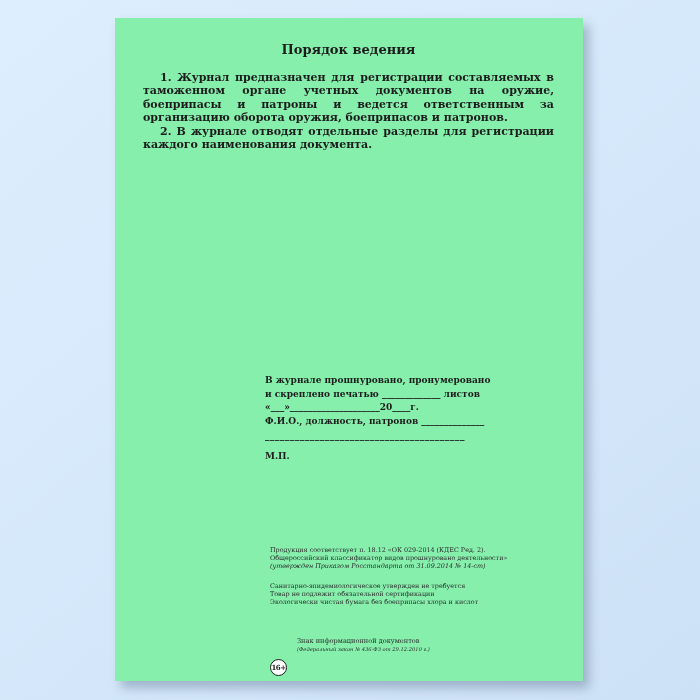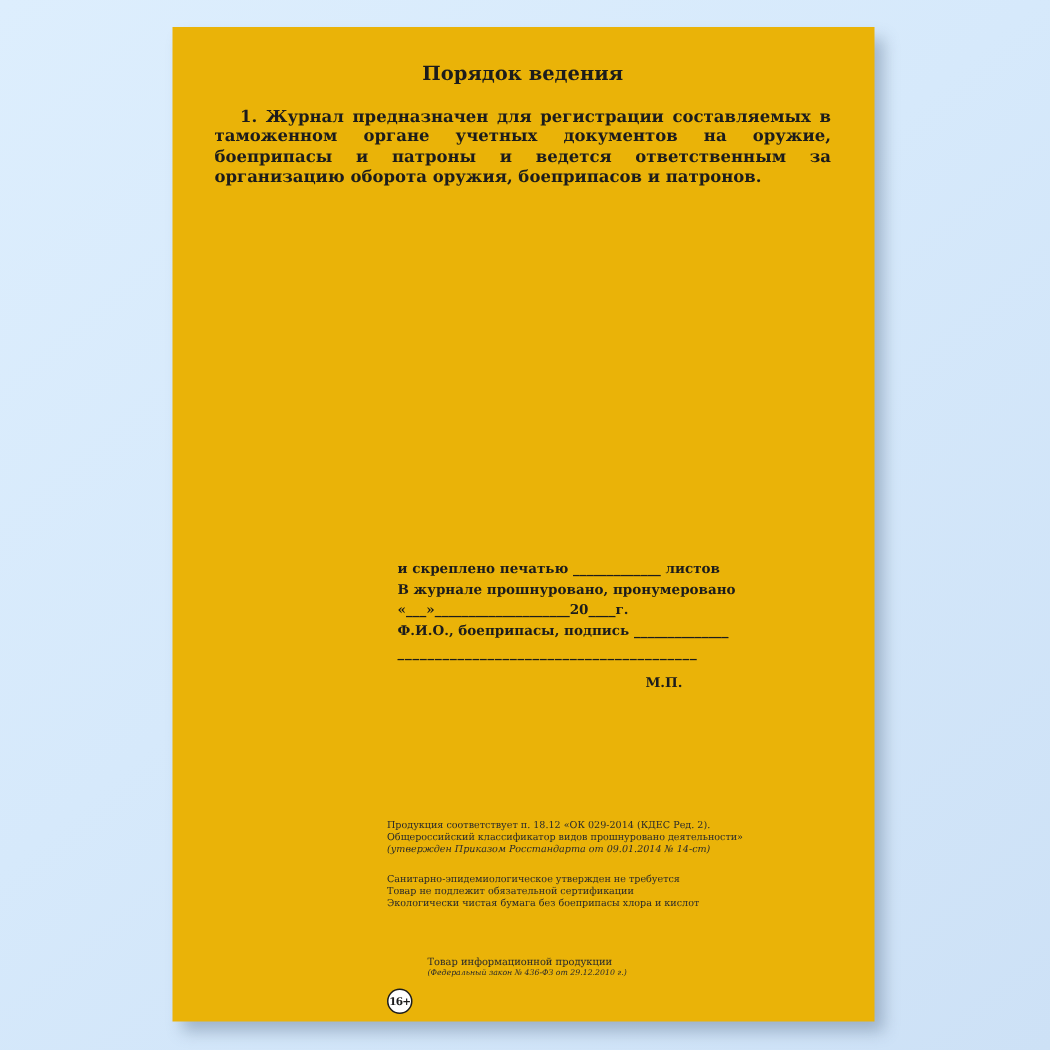"Порядок ведения" .sheet { background: #eab308 -> #86efac }
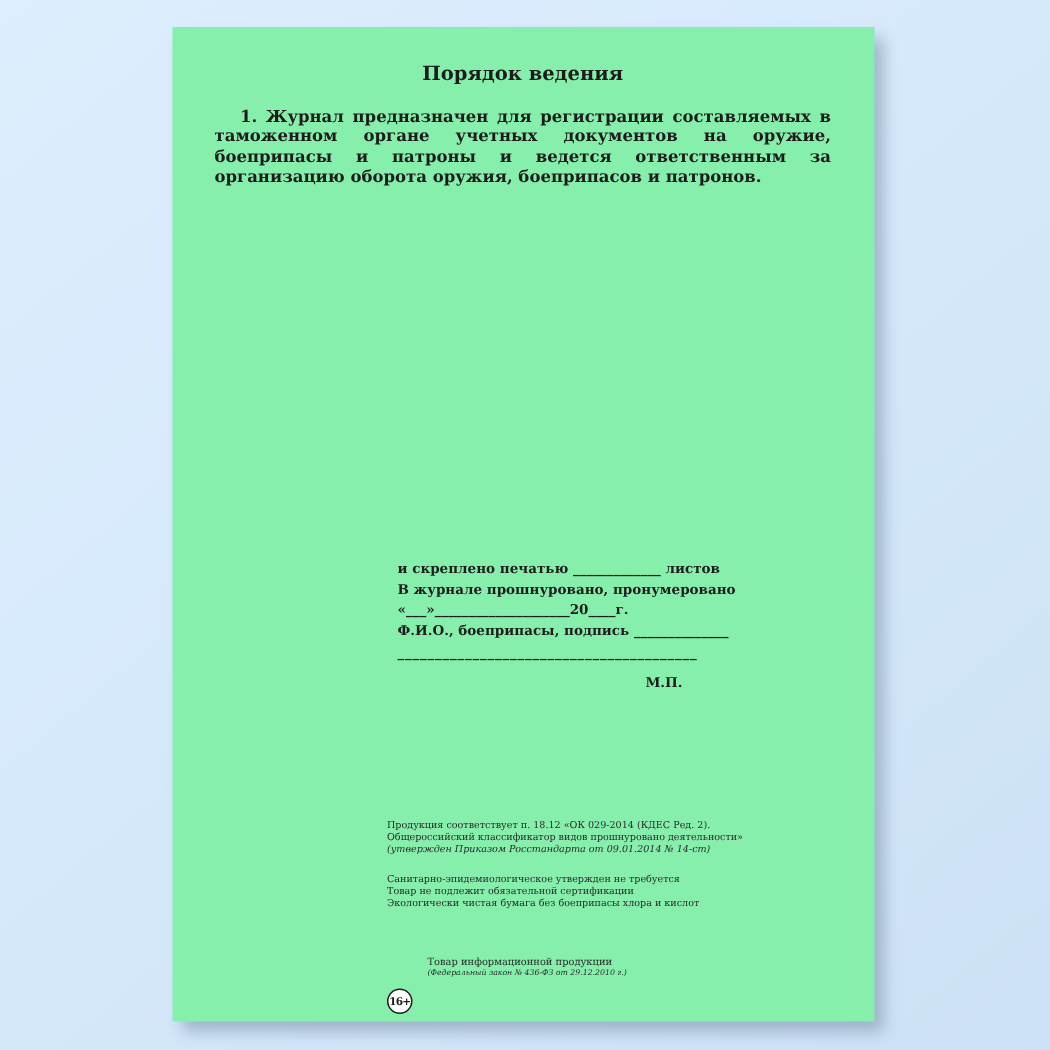"2. В журнале отводят отдельные" p { html: none -> <p>2. В журнале отводят отдельные разделы для регистрации каждого наименования документа.</p> }
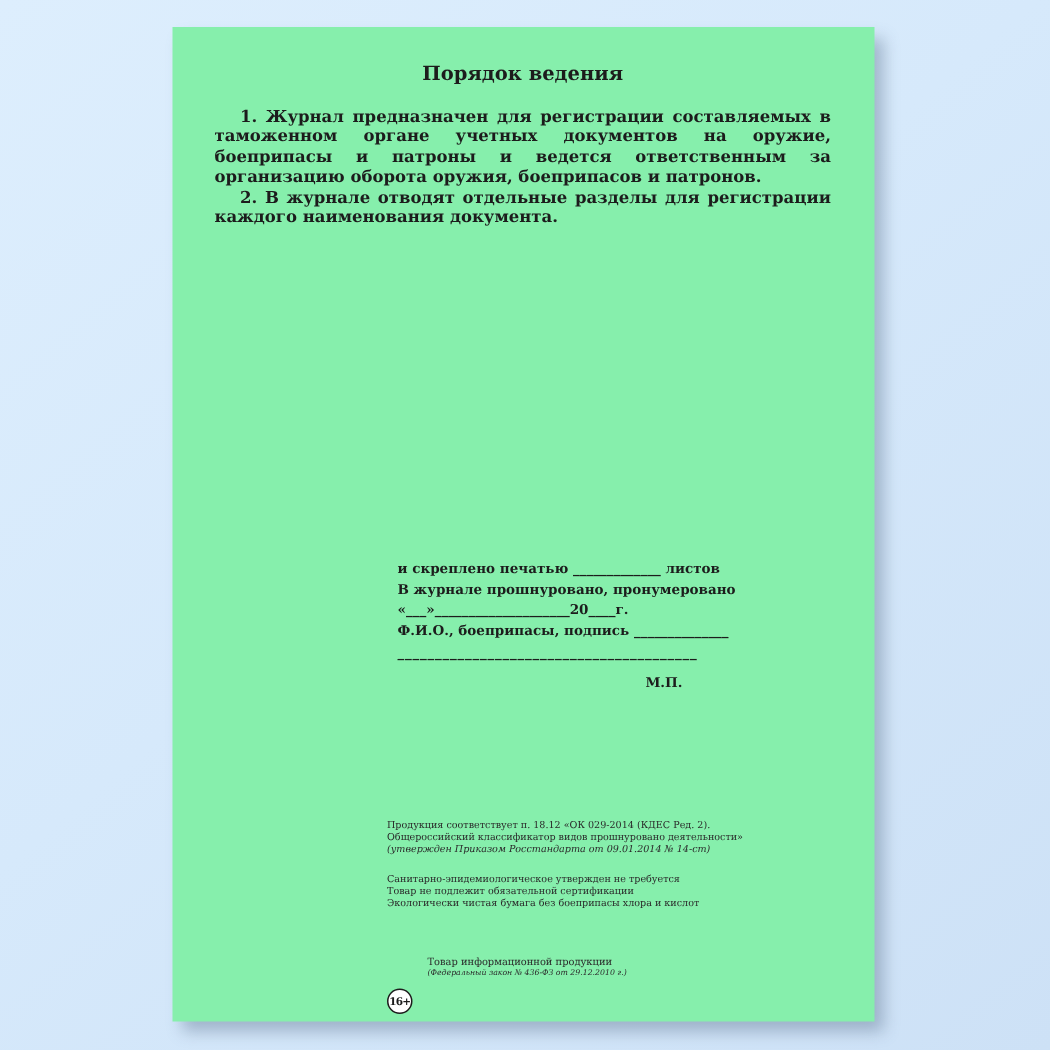"и скреплено печатью _____________ листов" div { order: before "В журнале прошнуровано, пронумеровано" -> after "В журнале прошнуровано, пронумеровано" }
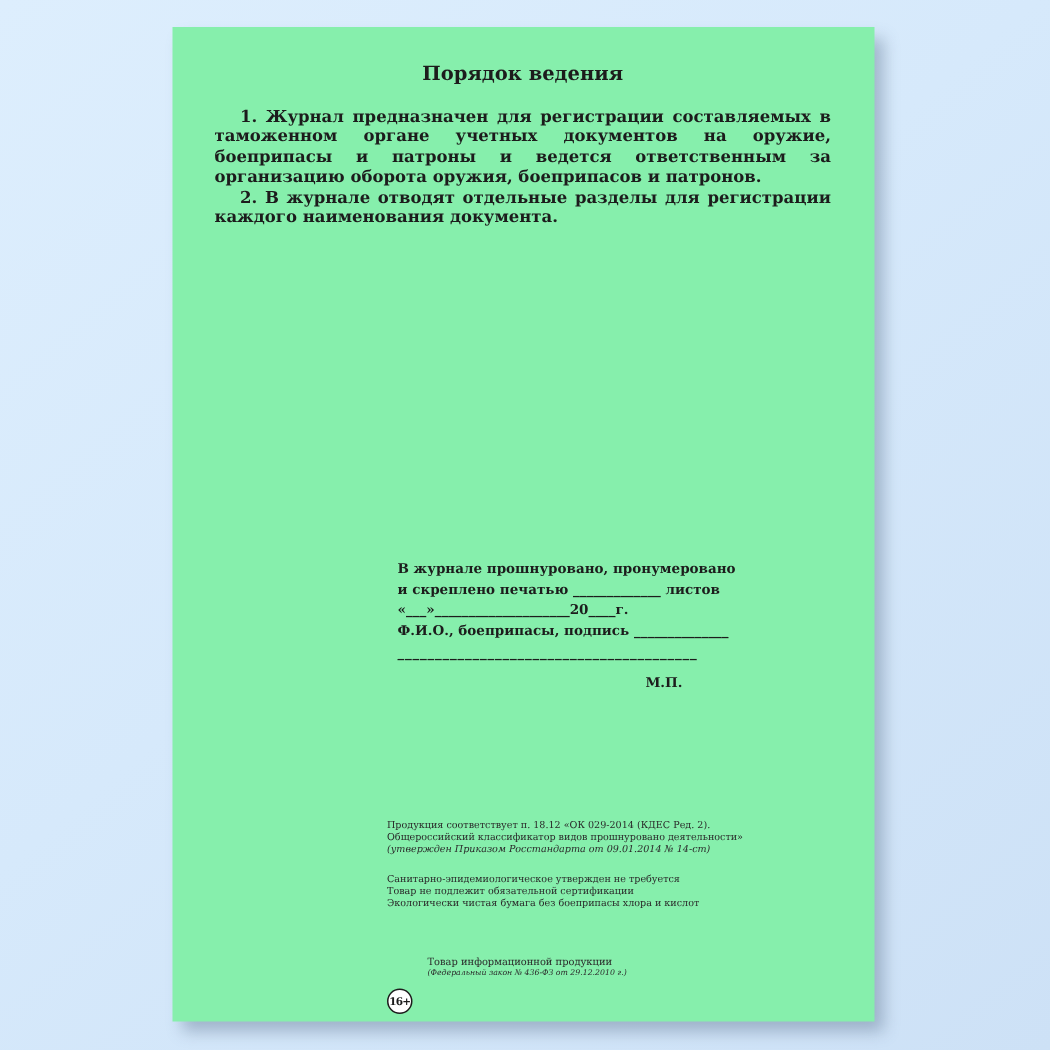"Ф.И.О., боеприпасы, подпись" div { text: боеприпасы, подпись -> должность, патронов }
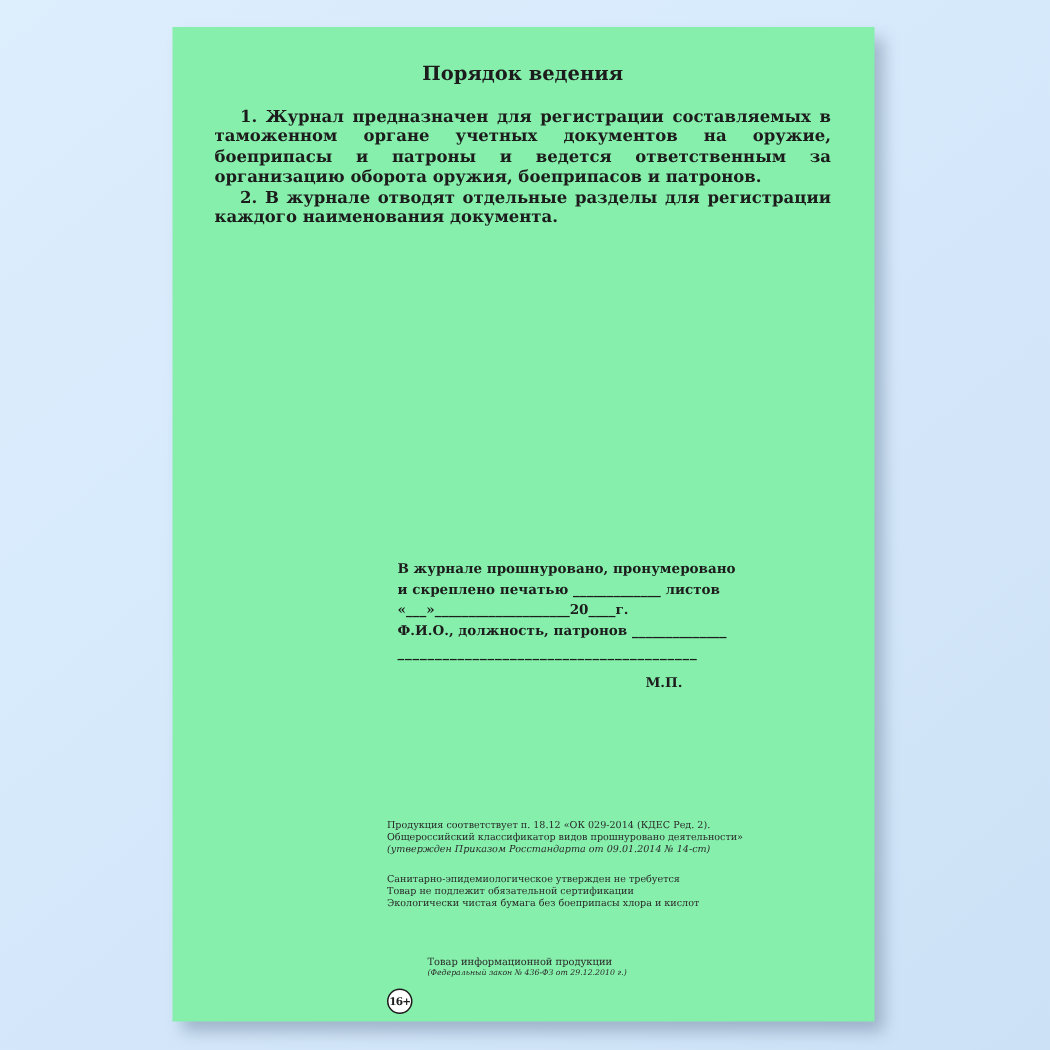"М.П." .stitch-block .seal { text-align: right -> left }
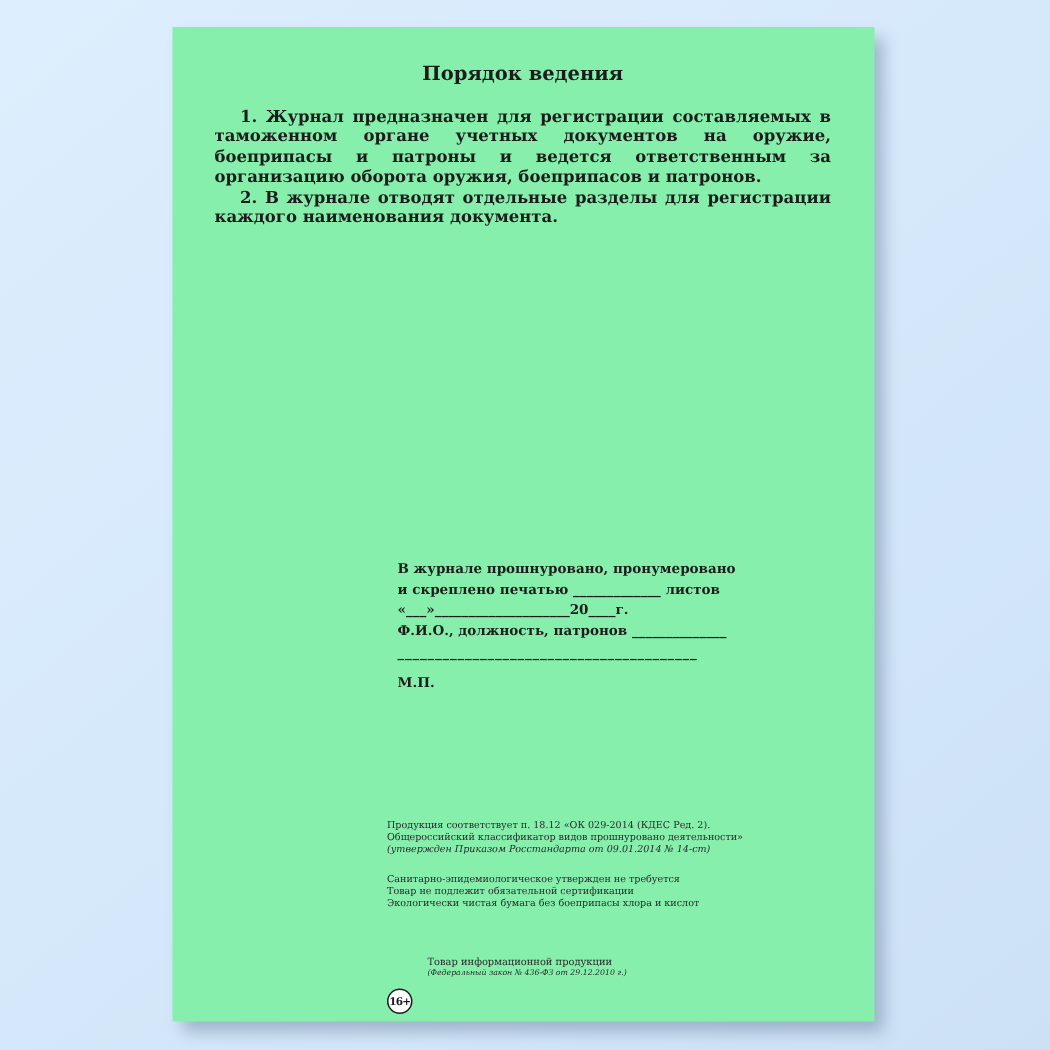"Продукция соответствует п. 18.12 «ОК" .footer-block { left: 143px -> 155px }
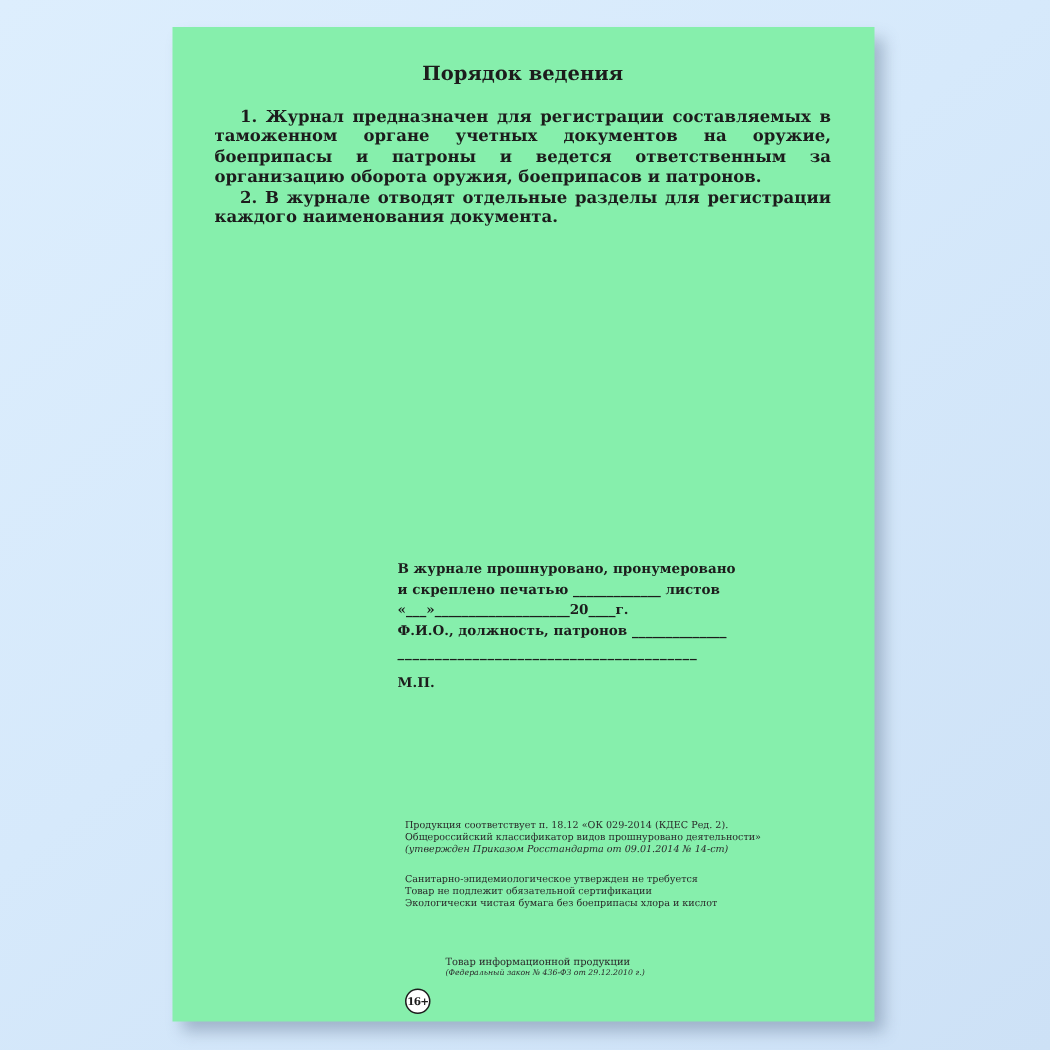"(утвержден Приказом Росстандарта от" div.italic { text: 09.01.2014 -> 31.09.2014 }
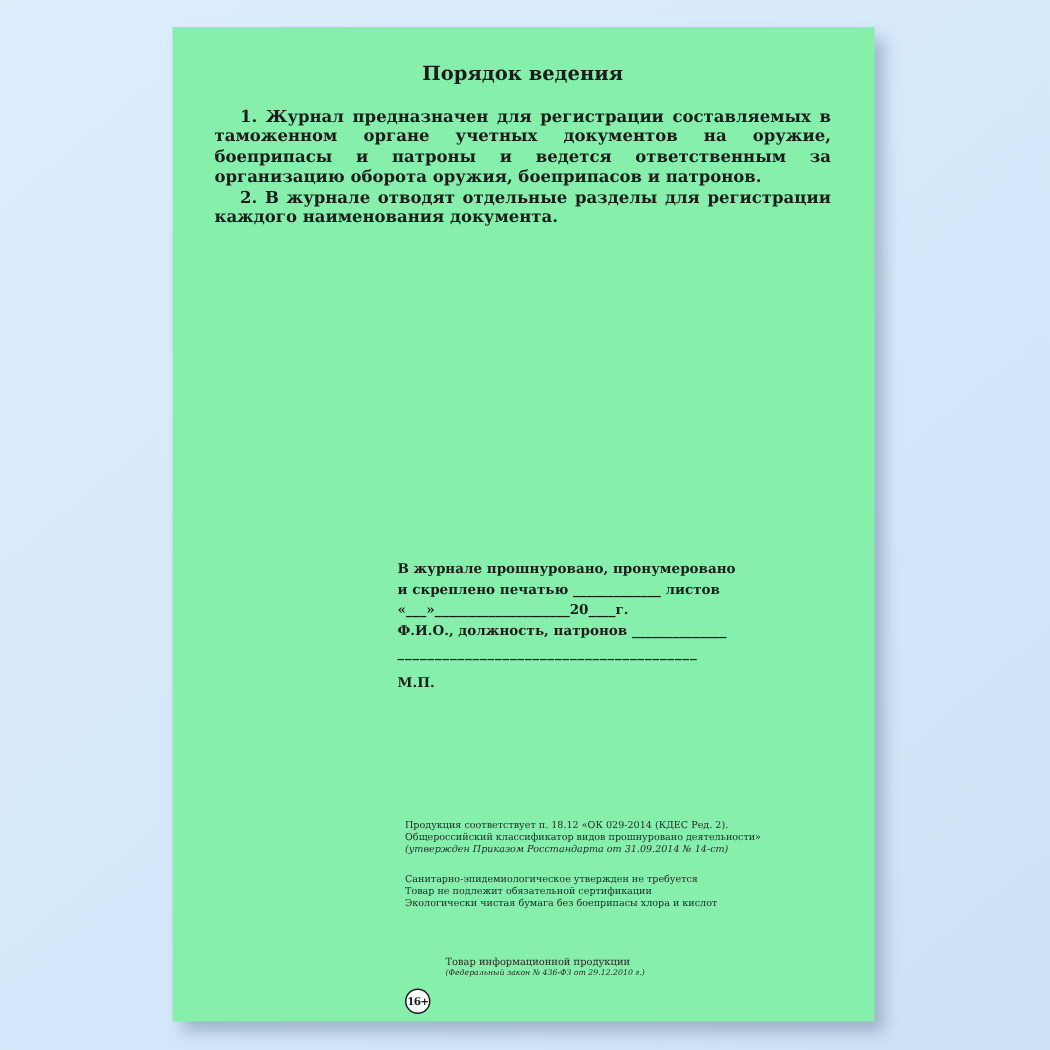"Товар информационной продукции" div.badge-title { text: Товар информационной продукции -> Знак информационной документов }
